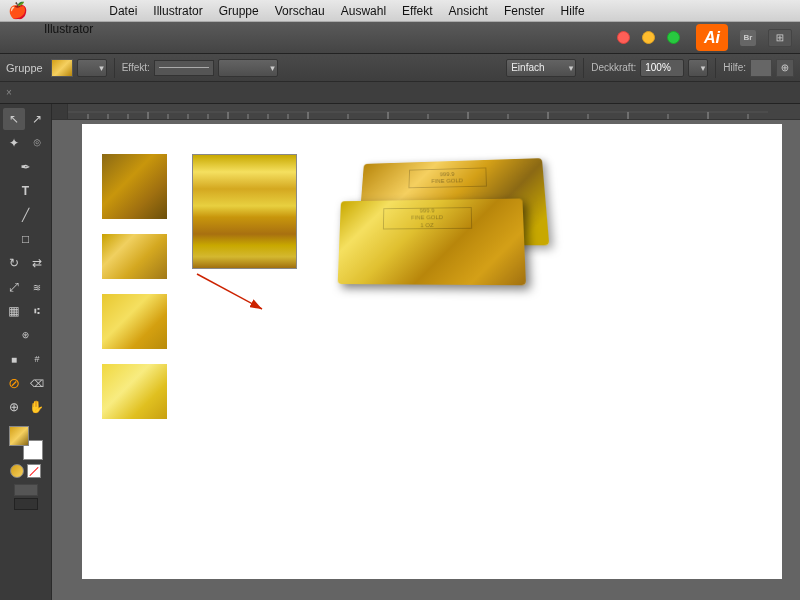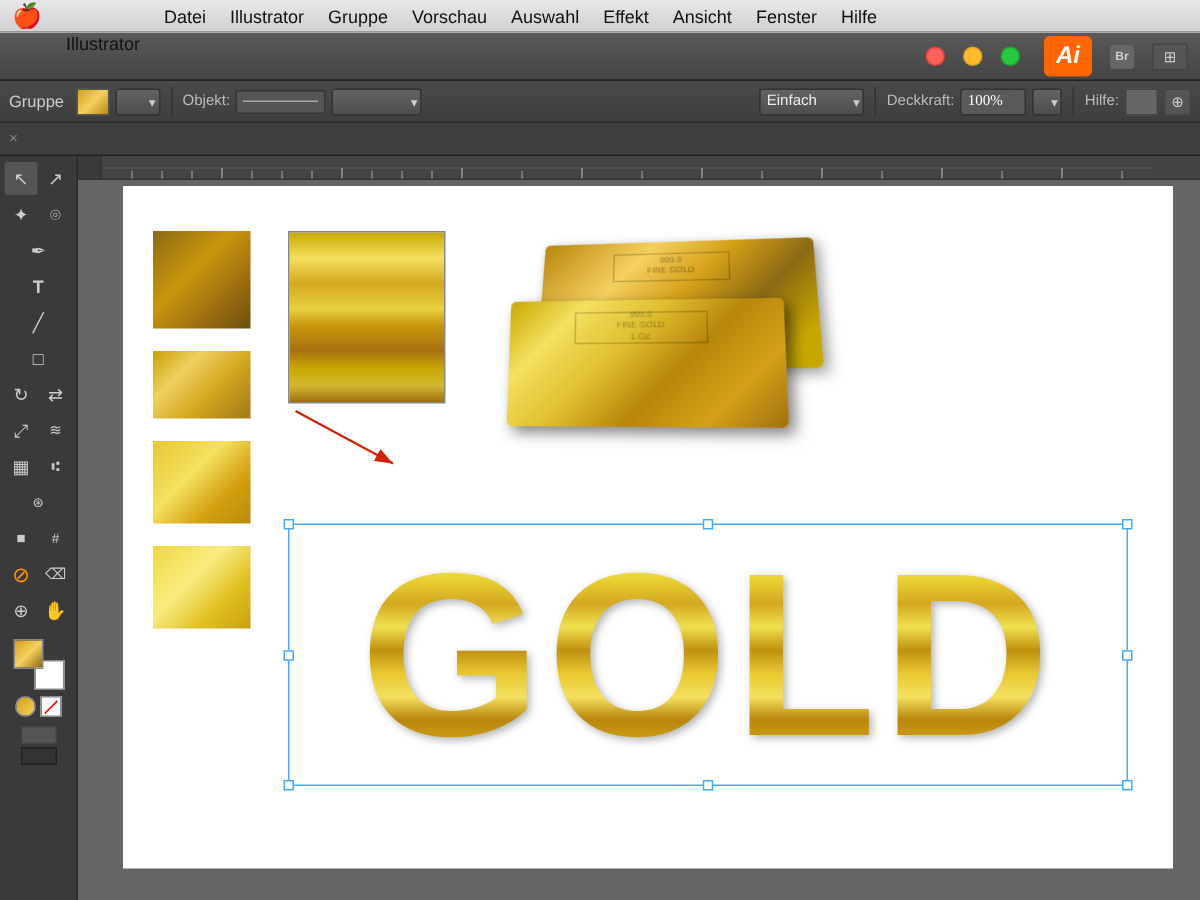"Objekt:" span.kontur-label { text: Objekt -> Effekt }
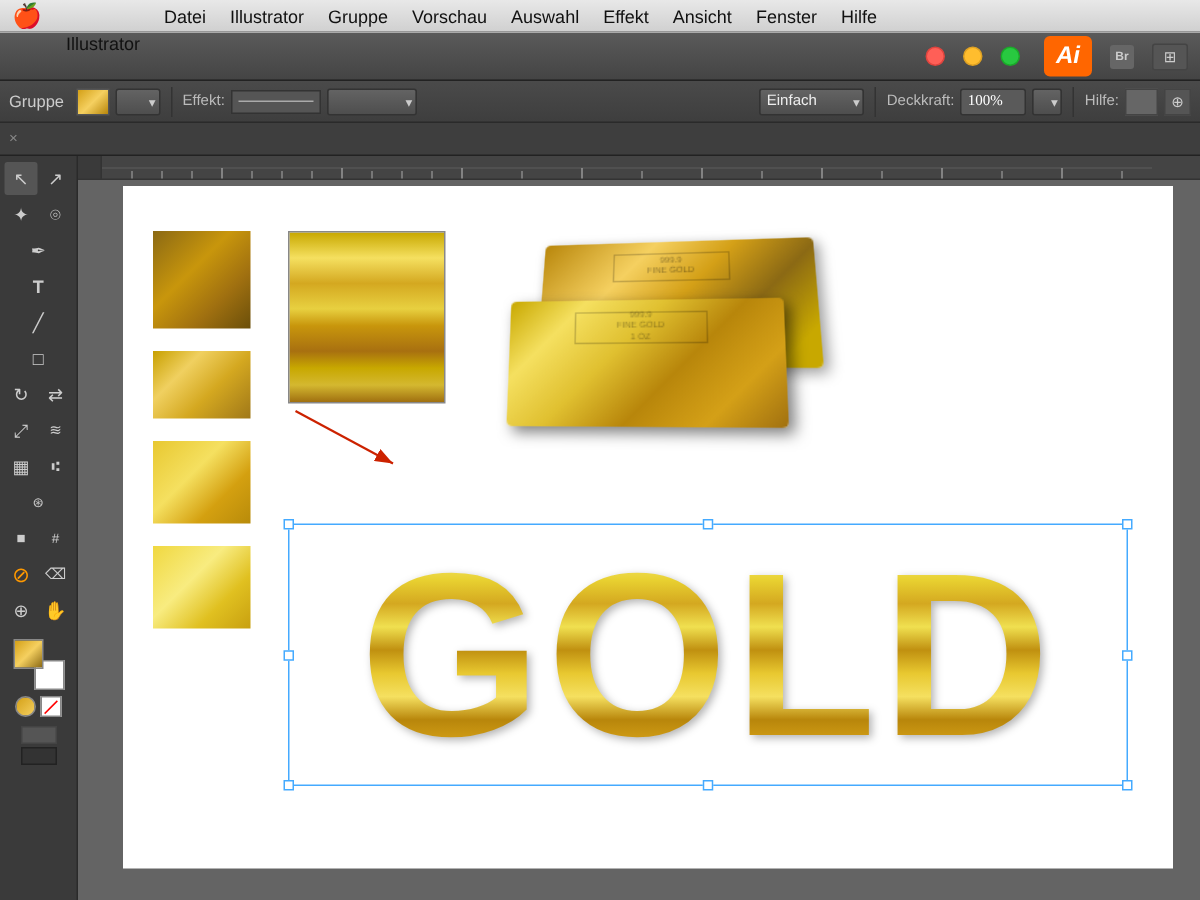"100%" input.options-input { font-family: Liberation Serif, serif -> none }
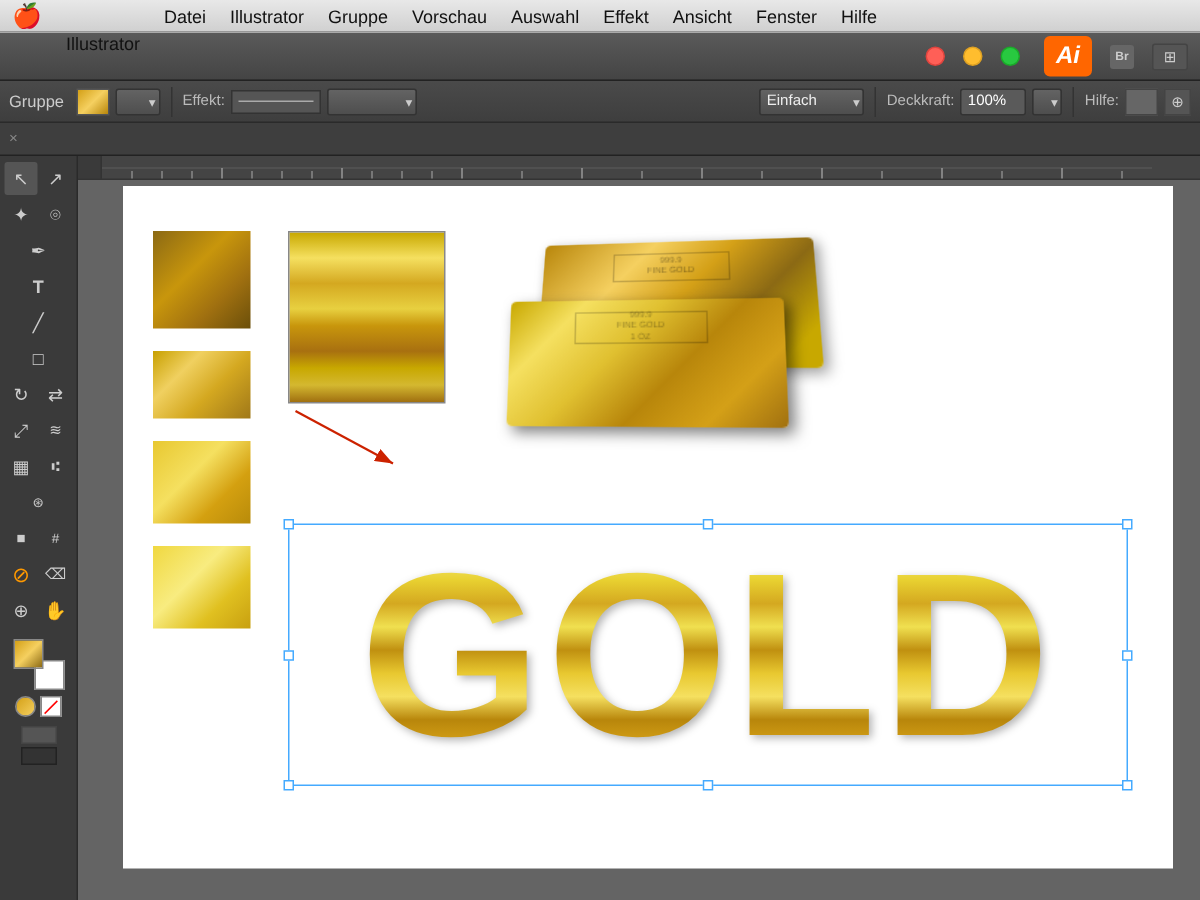"GOLD" div.gold-text-container { html: <div> <div></div> <div></div> <div></div> <div></div> <div></div> <div></div> <div></div> <div></div> <div> <span>GOLD</span> </div> </div> -> none }
